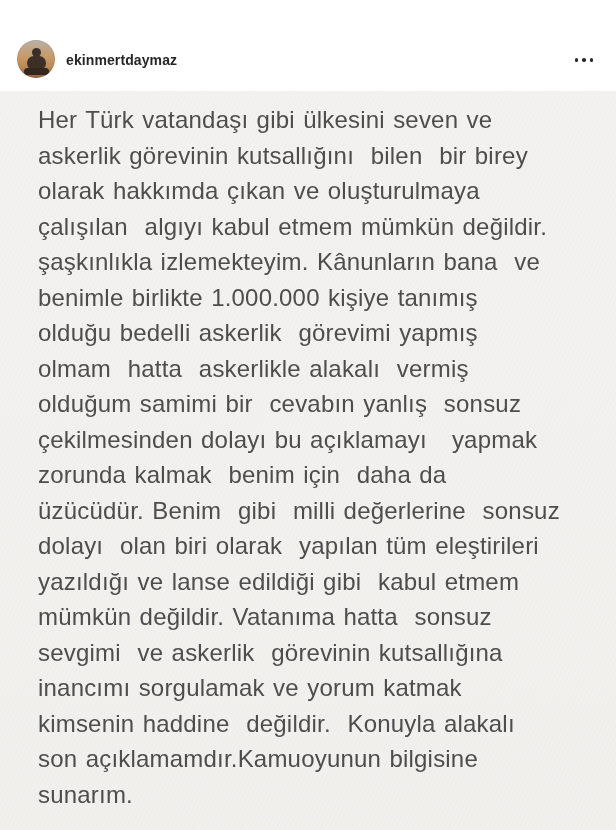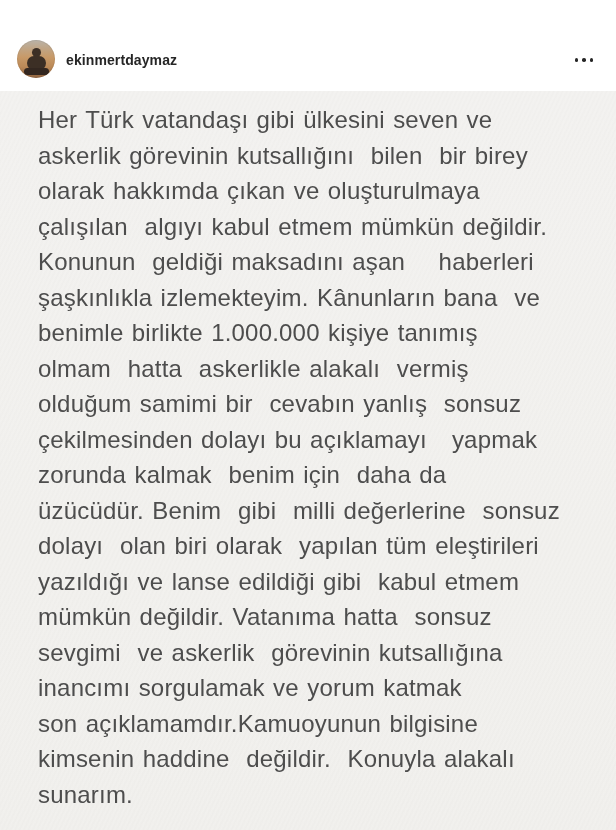"Konunun geldiği maksadını aşan haberleri" div.text-line { html: <div>Konunun geldiği maksadını aşan haberleri</div> -> none }
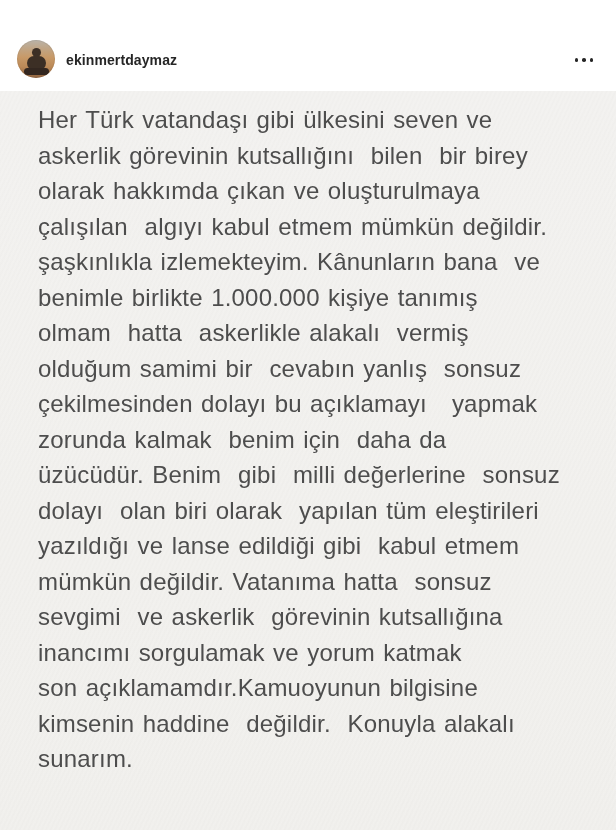"olduğu bedelli askerlik görevimi yapmış" div.text-line { html: none -> <div>olduğu bedelli askerlik görevimi yapmış</div> }
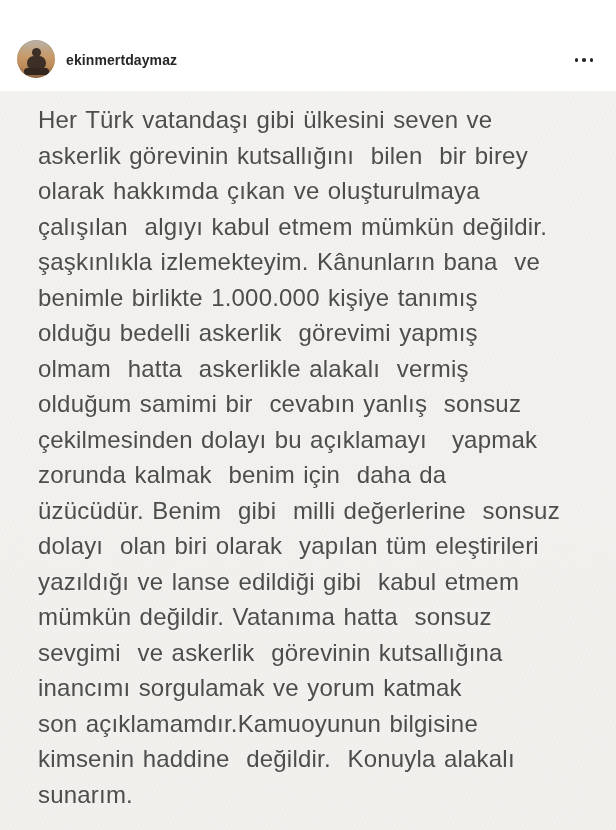"son açıklamamdır.Kamuoyunun bilgisine" div.text-line { order: before "kimsenin haddine değildir. Konuyla" -> after "kimsenin haddine değildir. Konuyla" }
